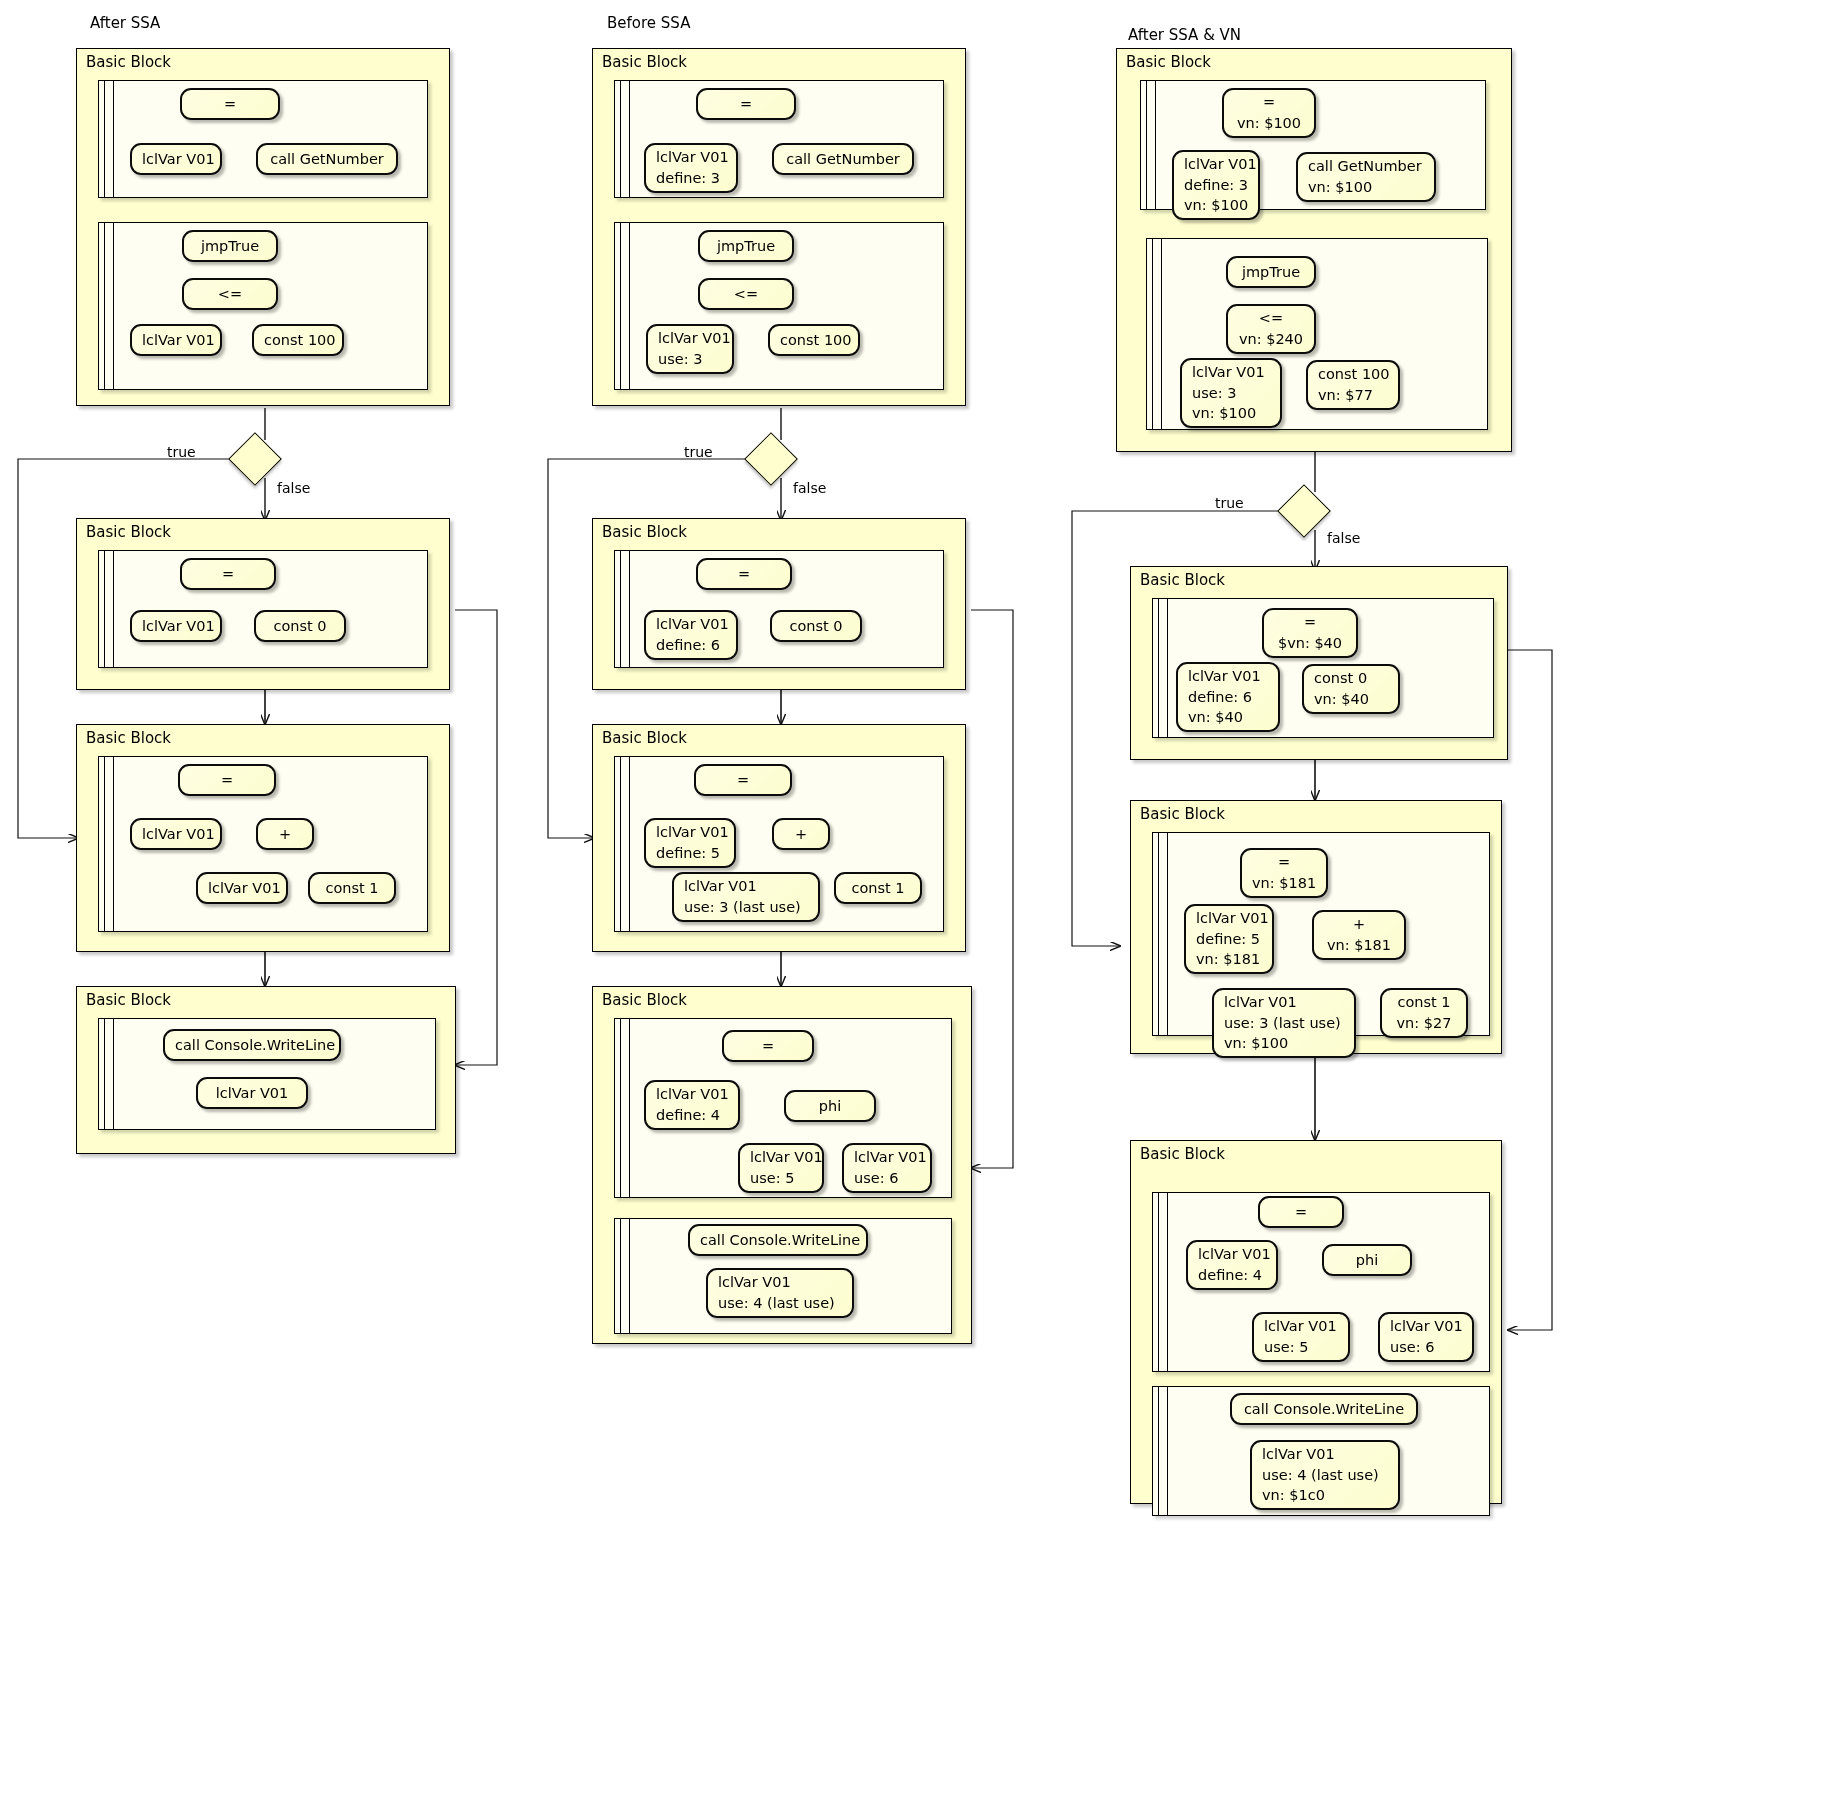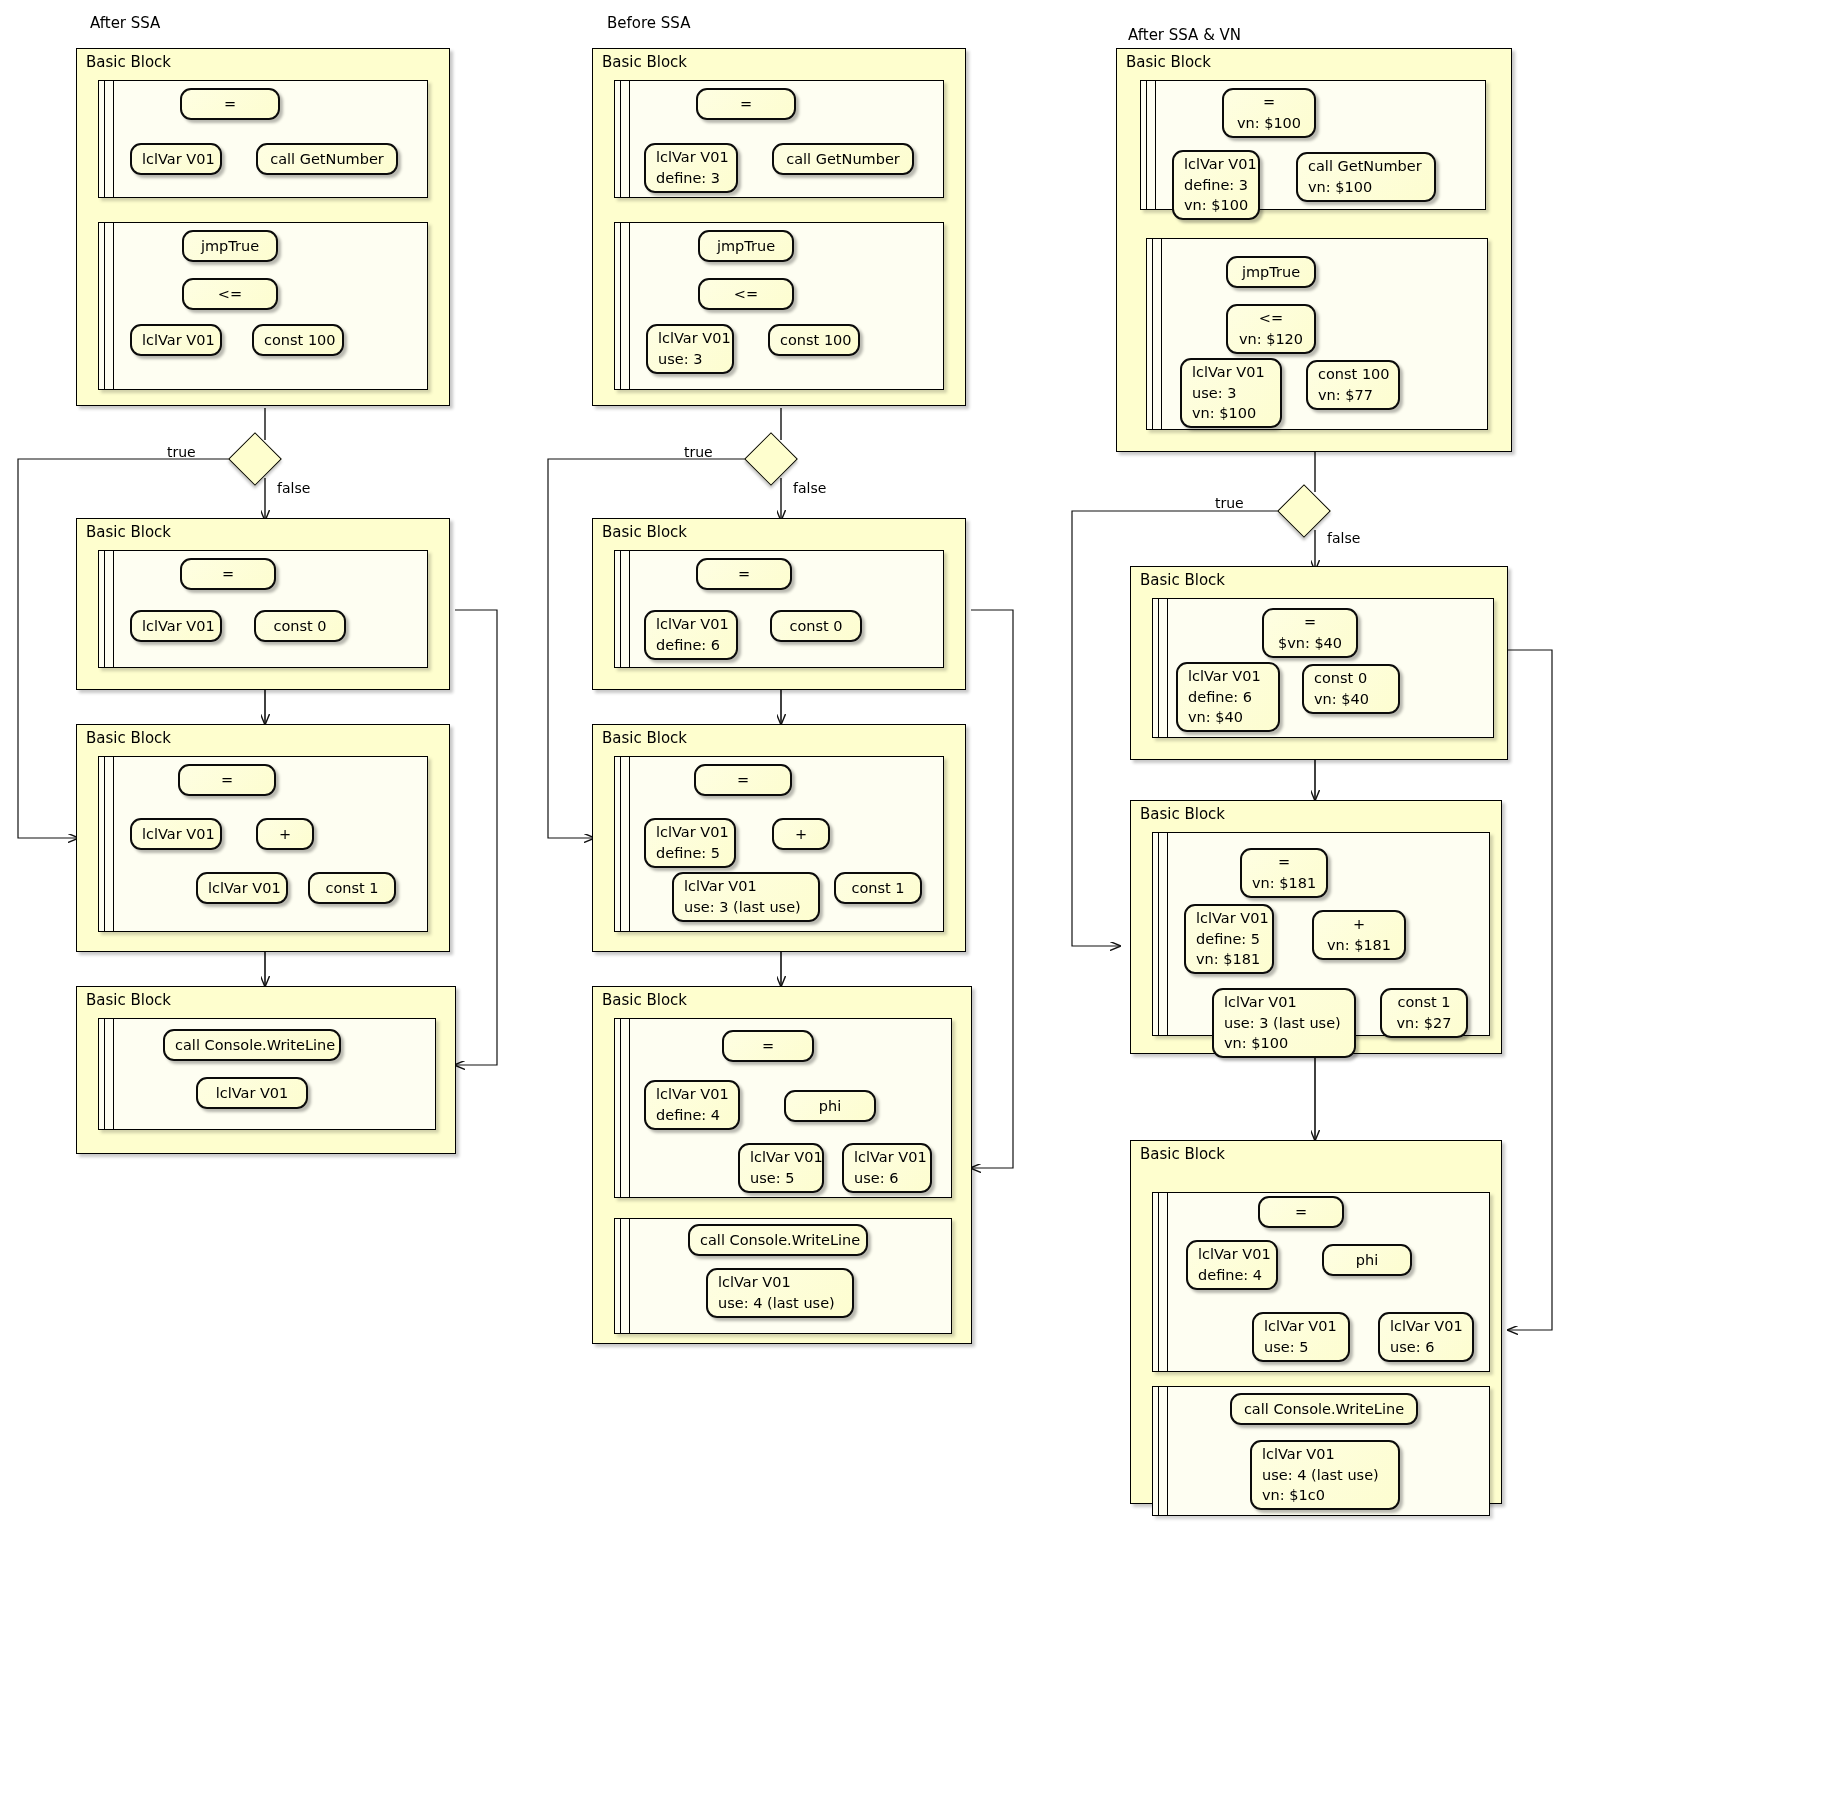"vn: $120" span.ln { text: $120 -> $240 }
